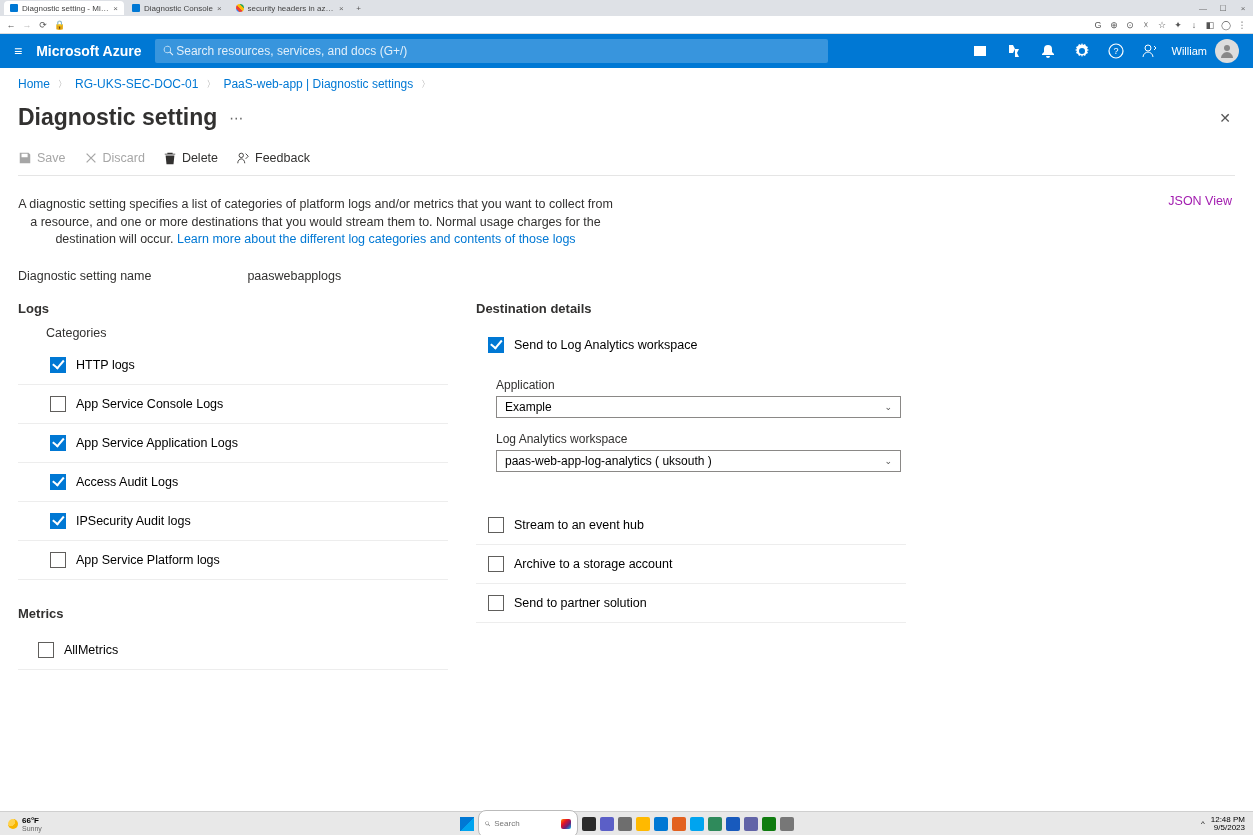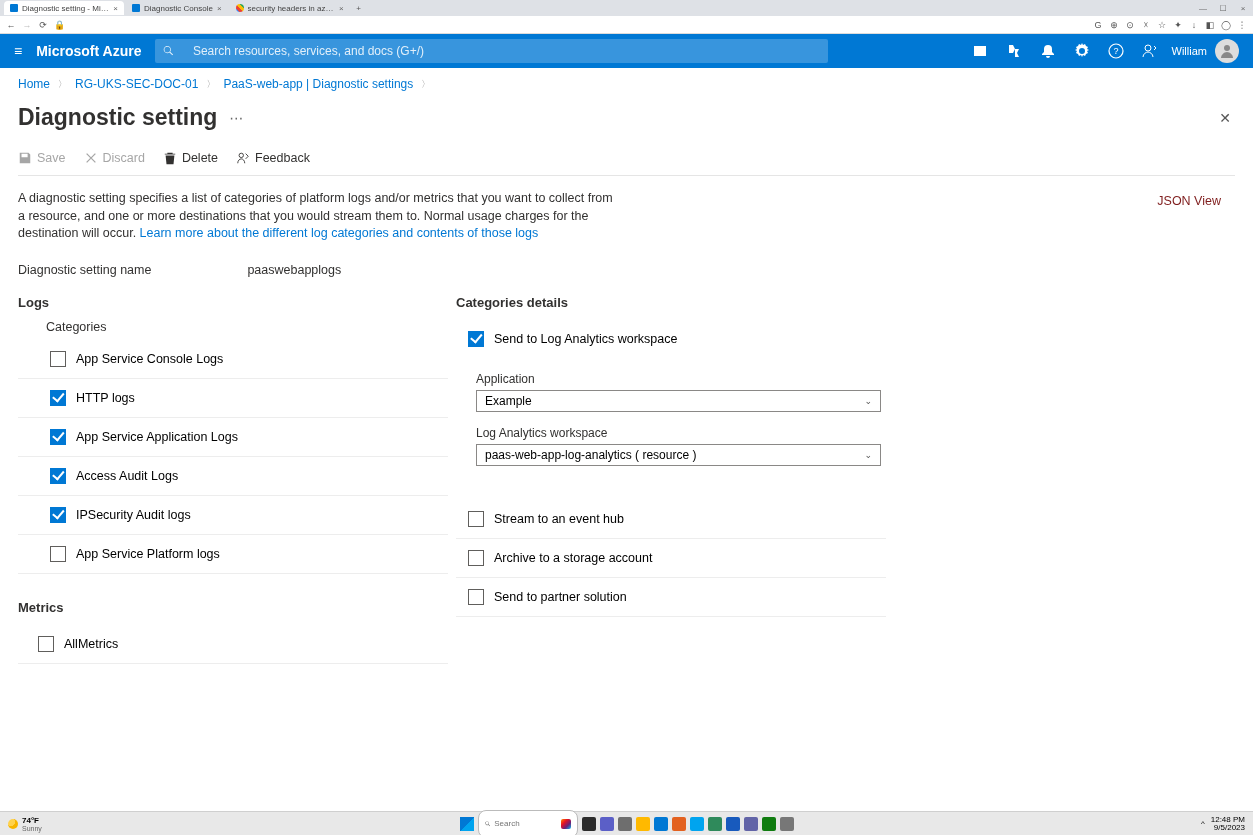"Search resources, services, and docs" .search-wrap { gap: 18px -> 1px }
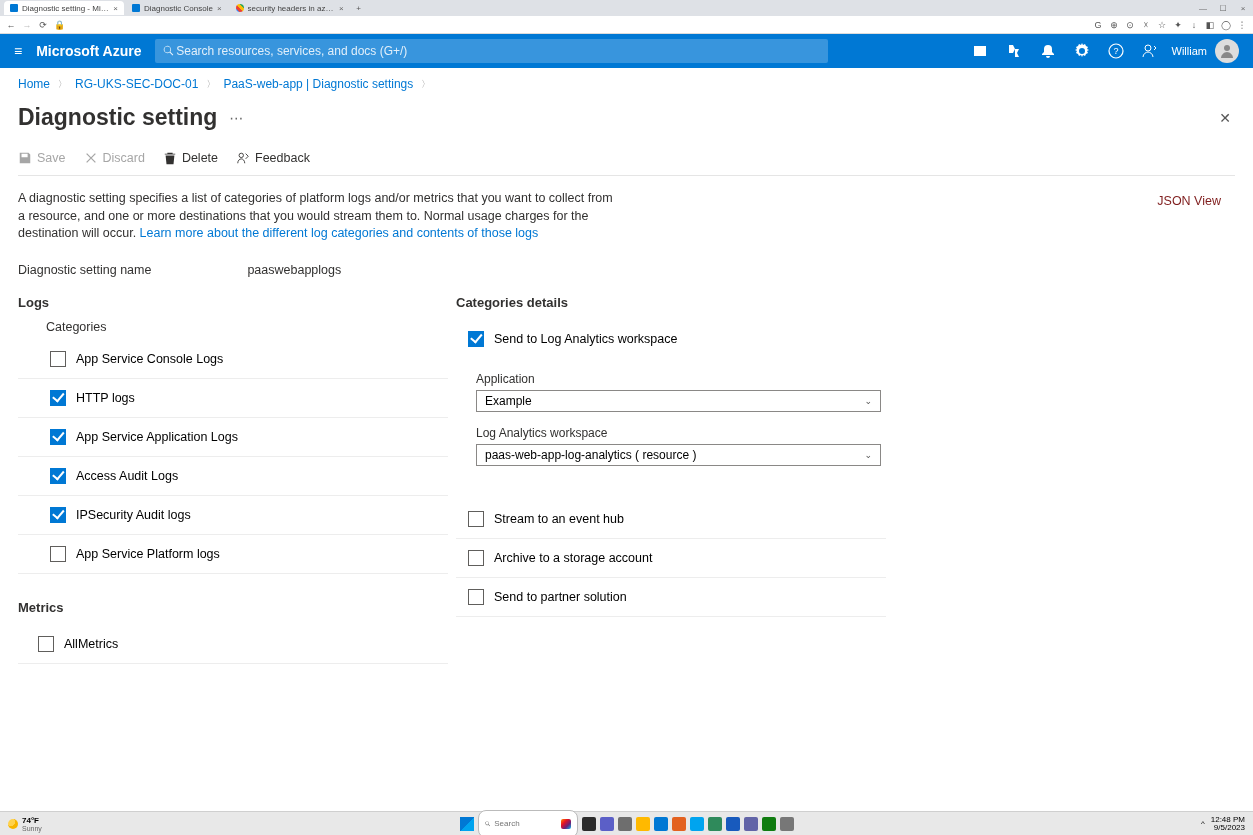"A diagnostic setting specifies a" .intro { margin-top: 14px -> 20px; text-align: none -> center }
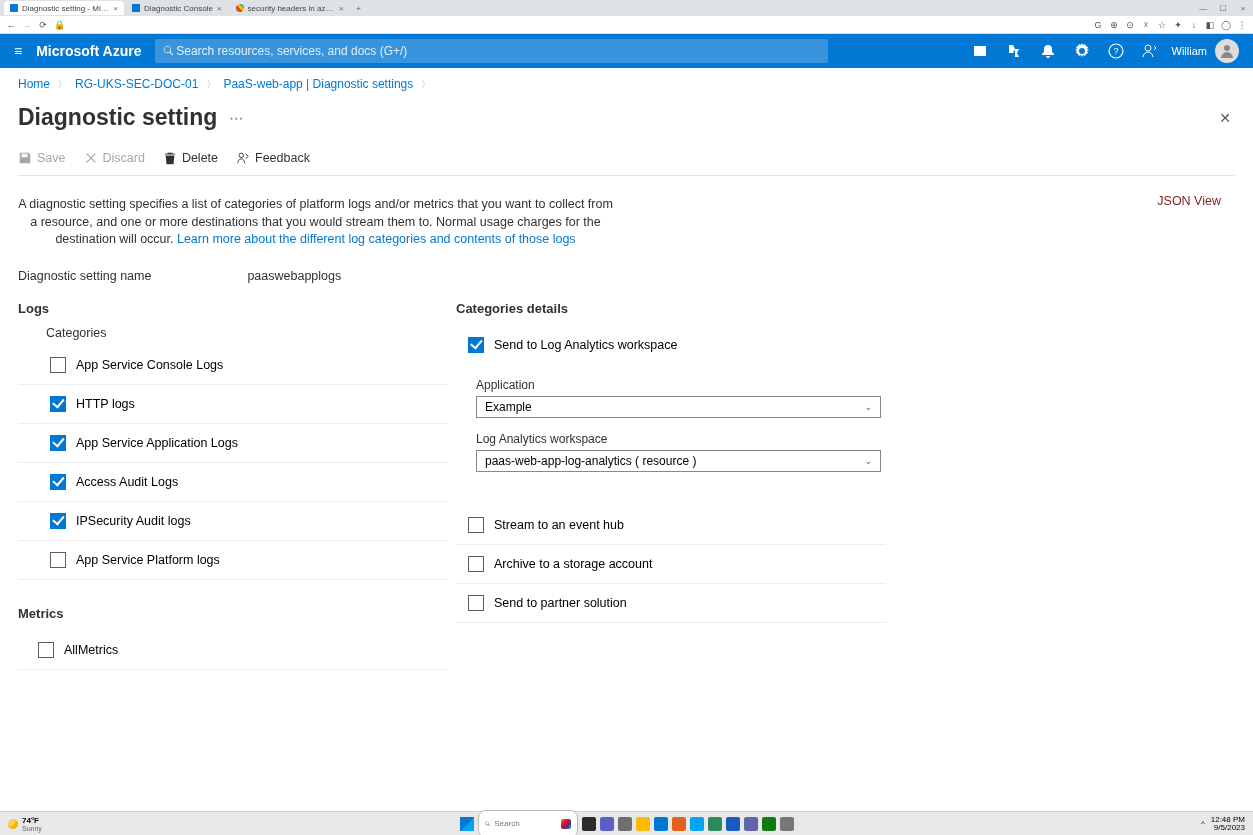"JSON View" .json-view { color: #7f1d1d -> #a21caf; right: 32px -> 21px }
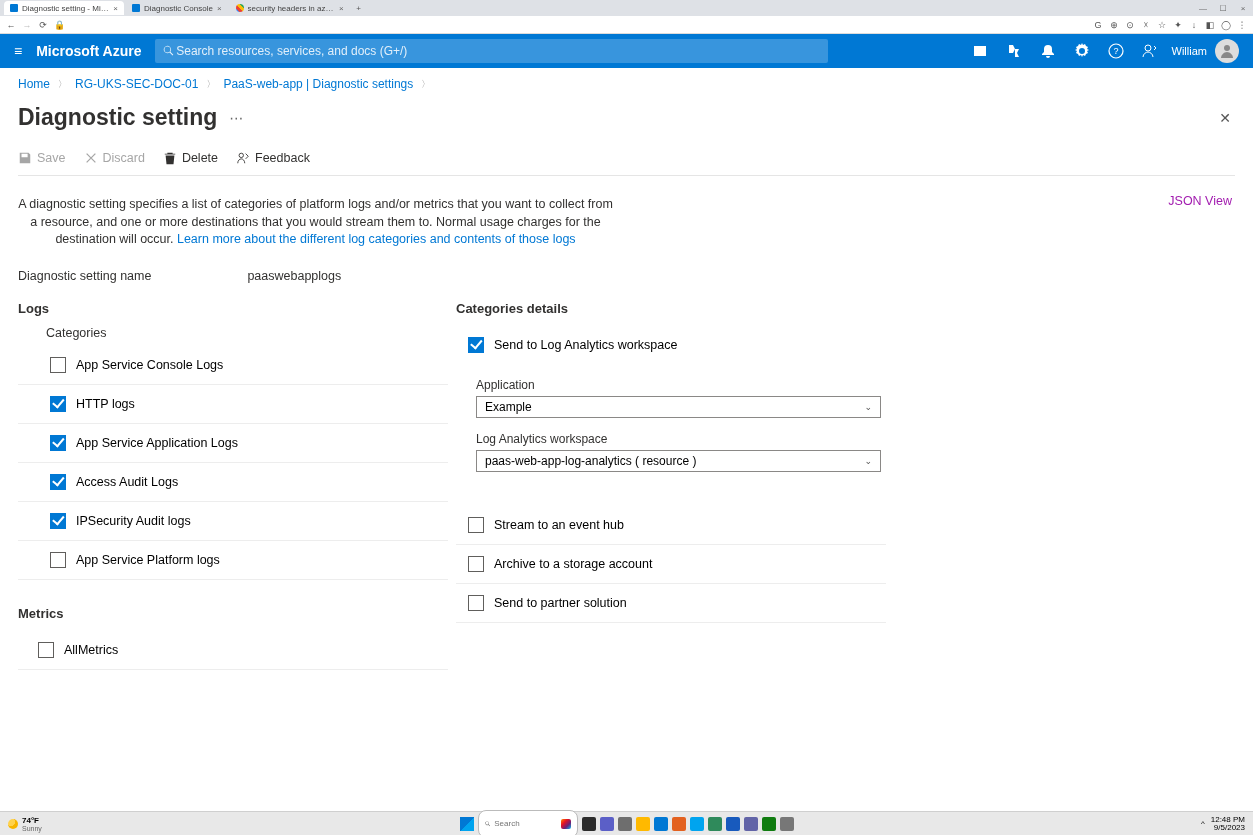"Logs" .columns { gap: 8px -> 28px }
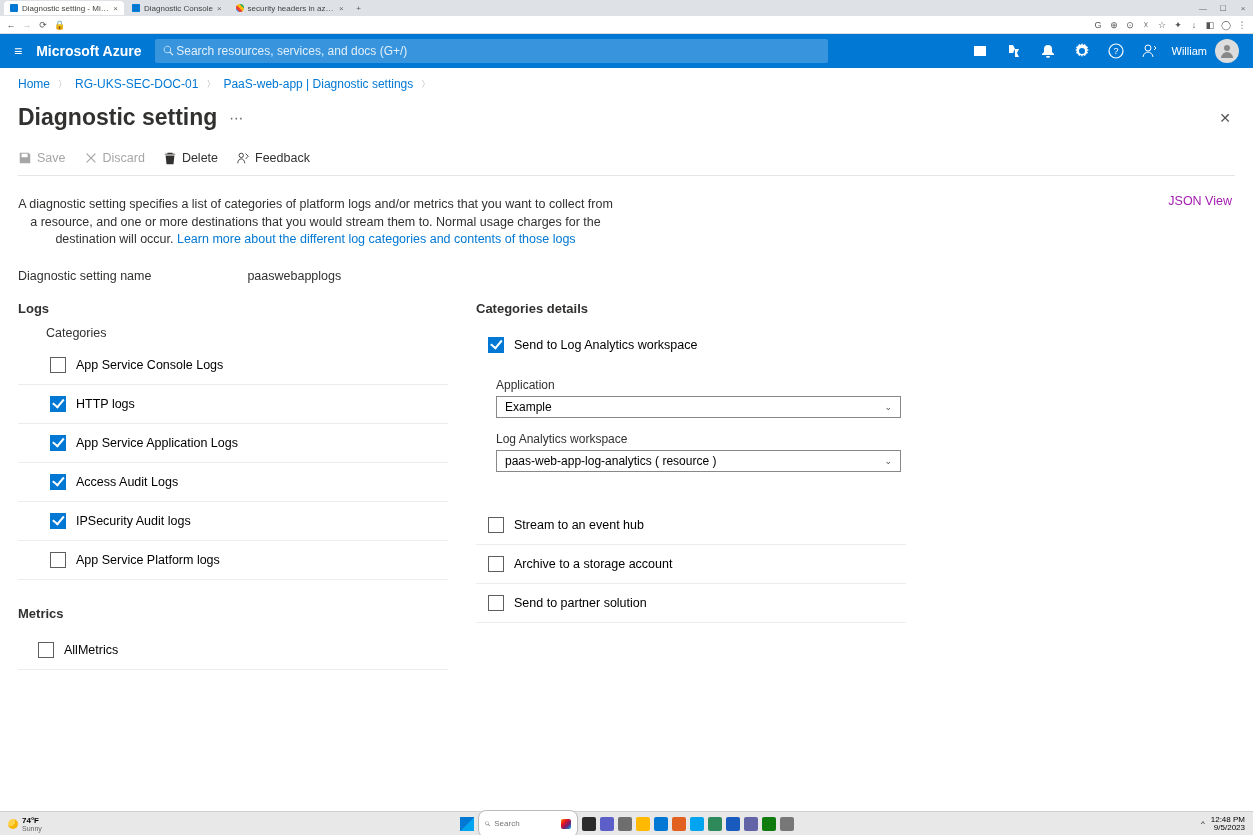"Categories details" div.sect-title { text: Categories -> Destination }
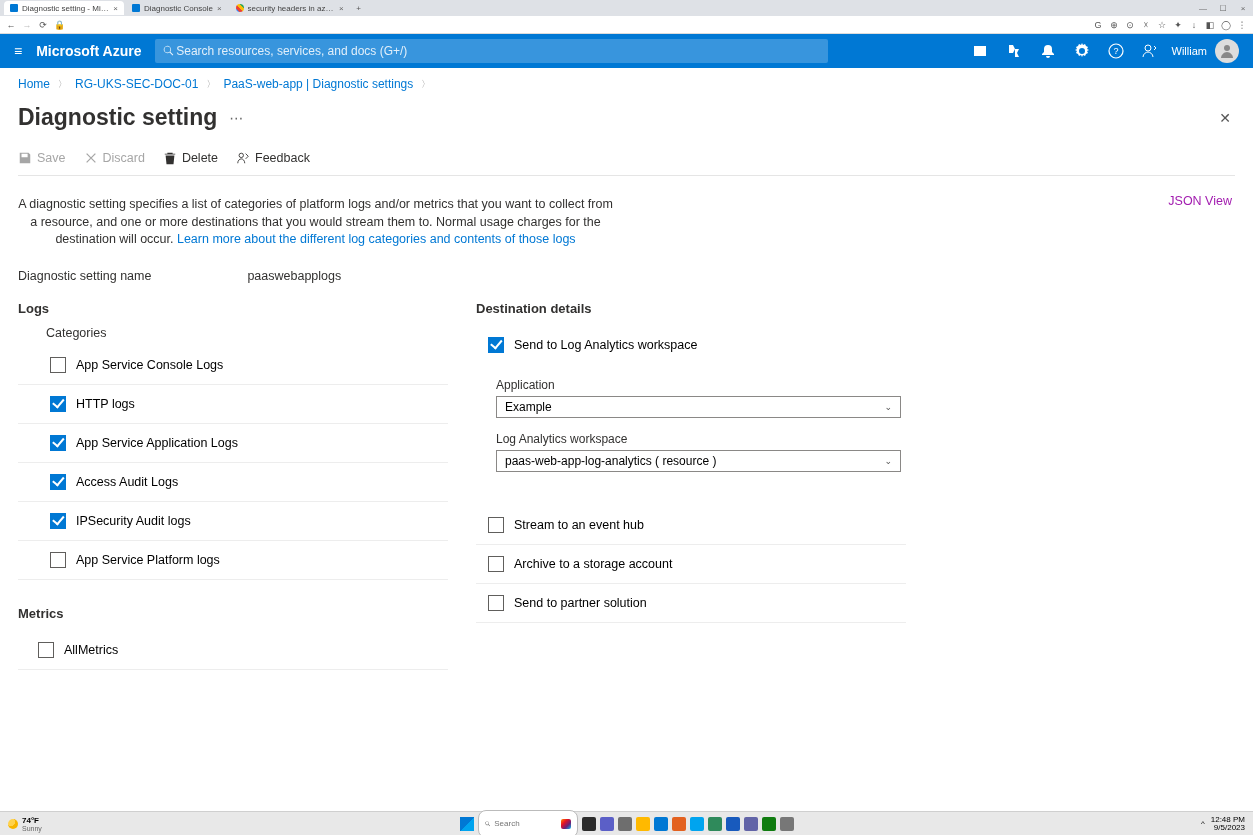"App Service Console Logs" div.chk-row { order: before "HTTP logs" -> after "HTTP logs" }
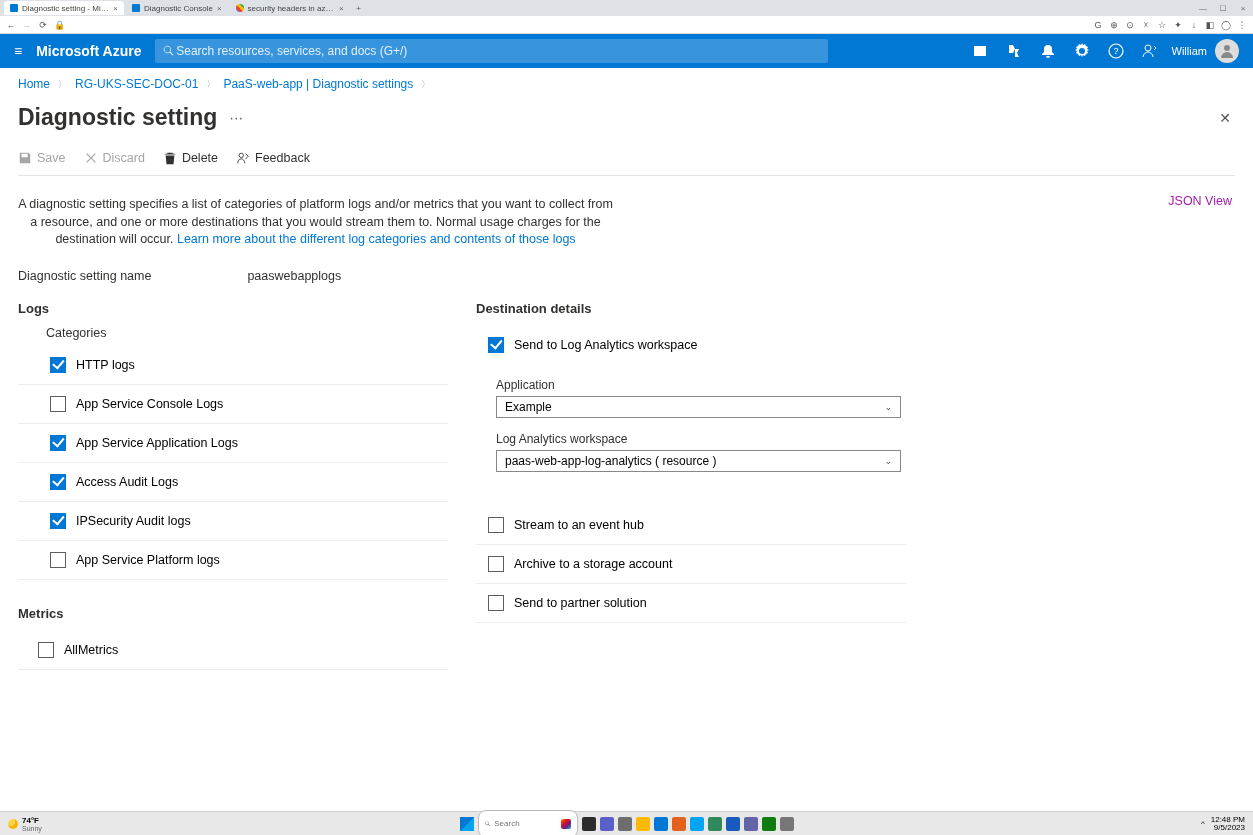"paas-web-app-log-analytics ( resource )" span { text: resource -> uksouth }
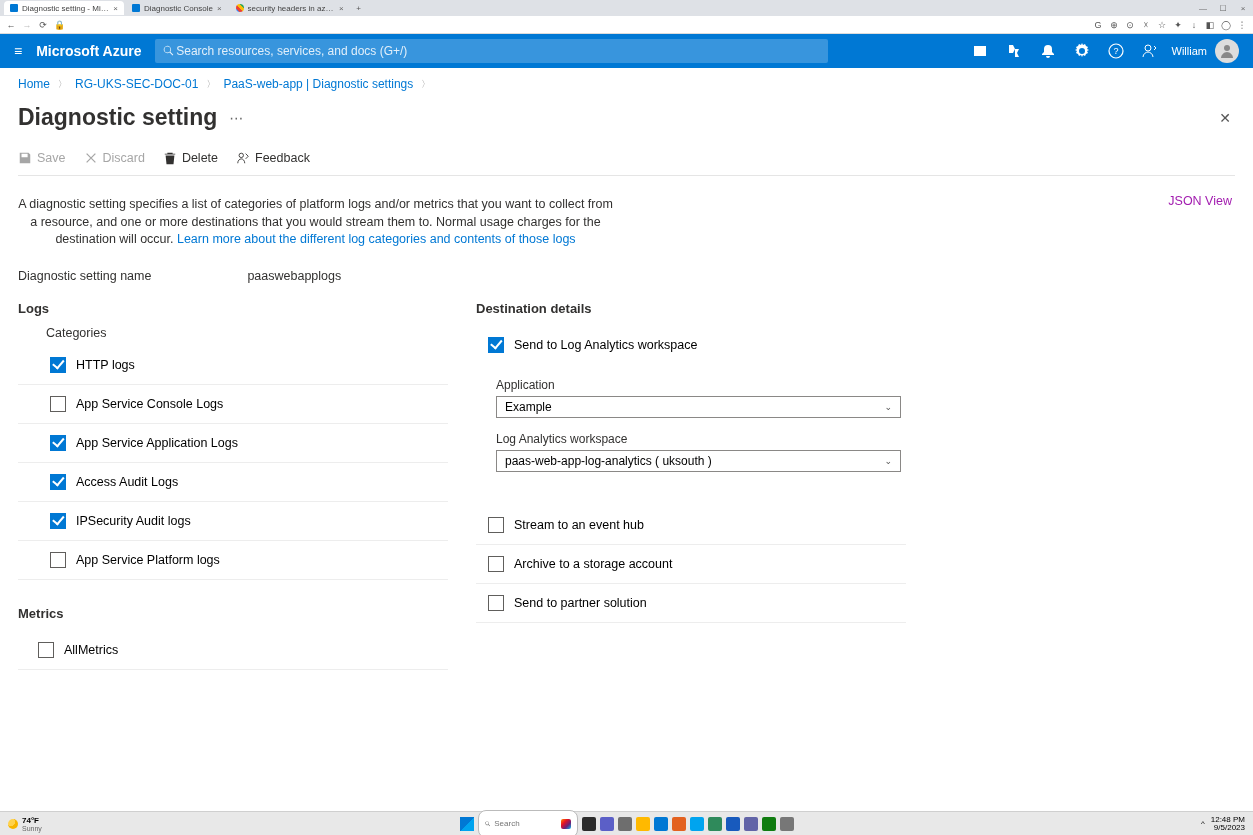"74°F" div { text: 74 -> 66 }
